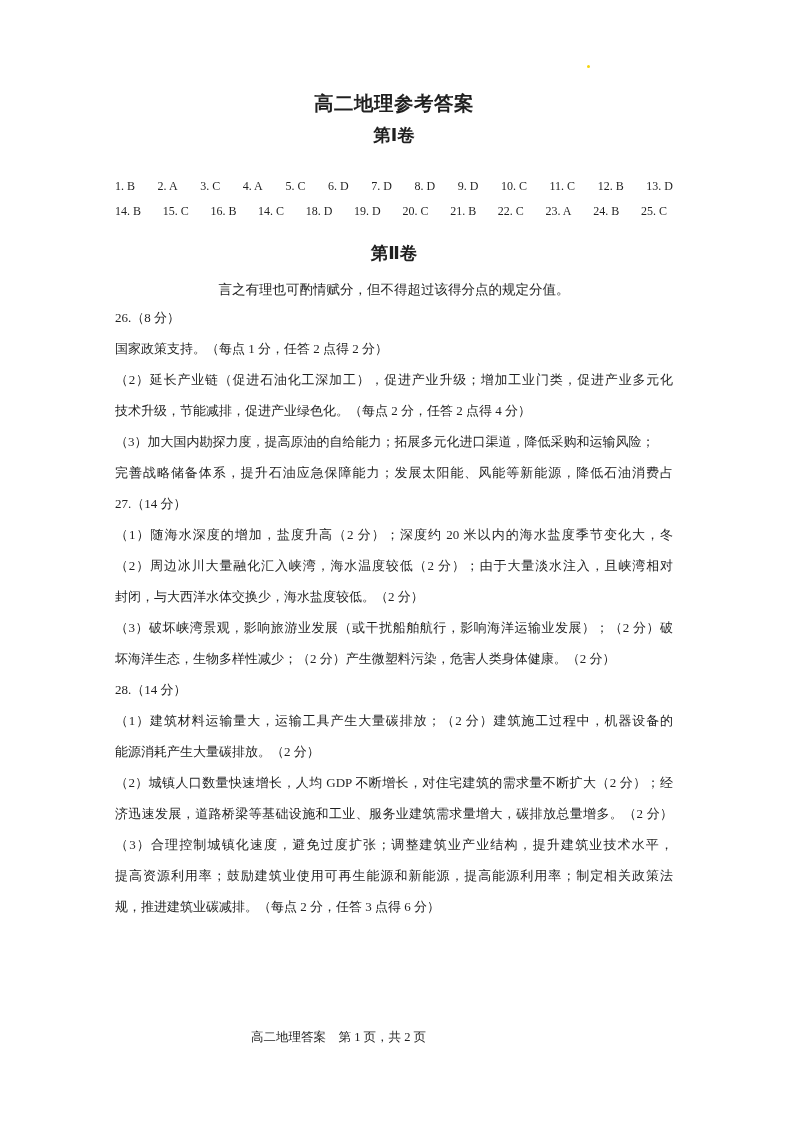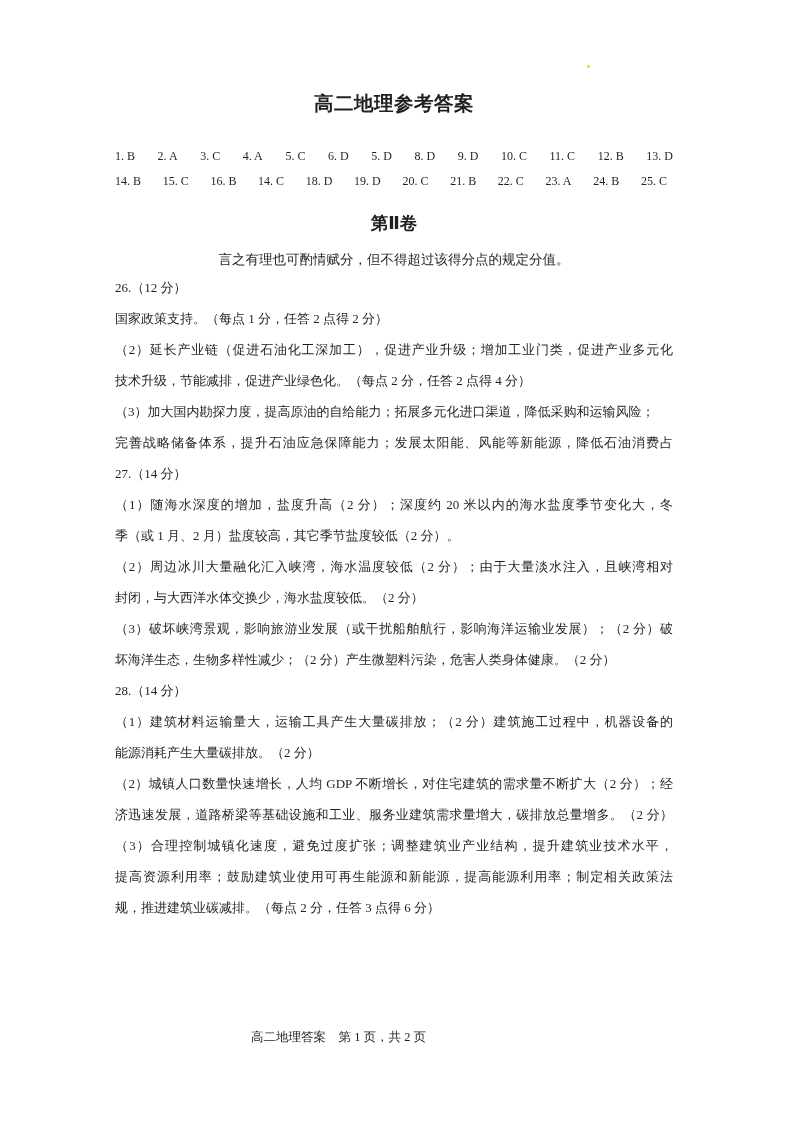"第Ⅰ卷" h2.part-heading { html: none -> <h2>第Ⅰ卷</h2> }
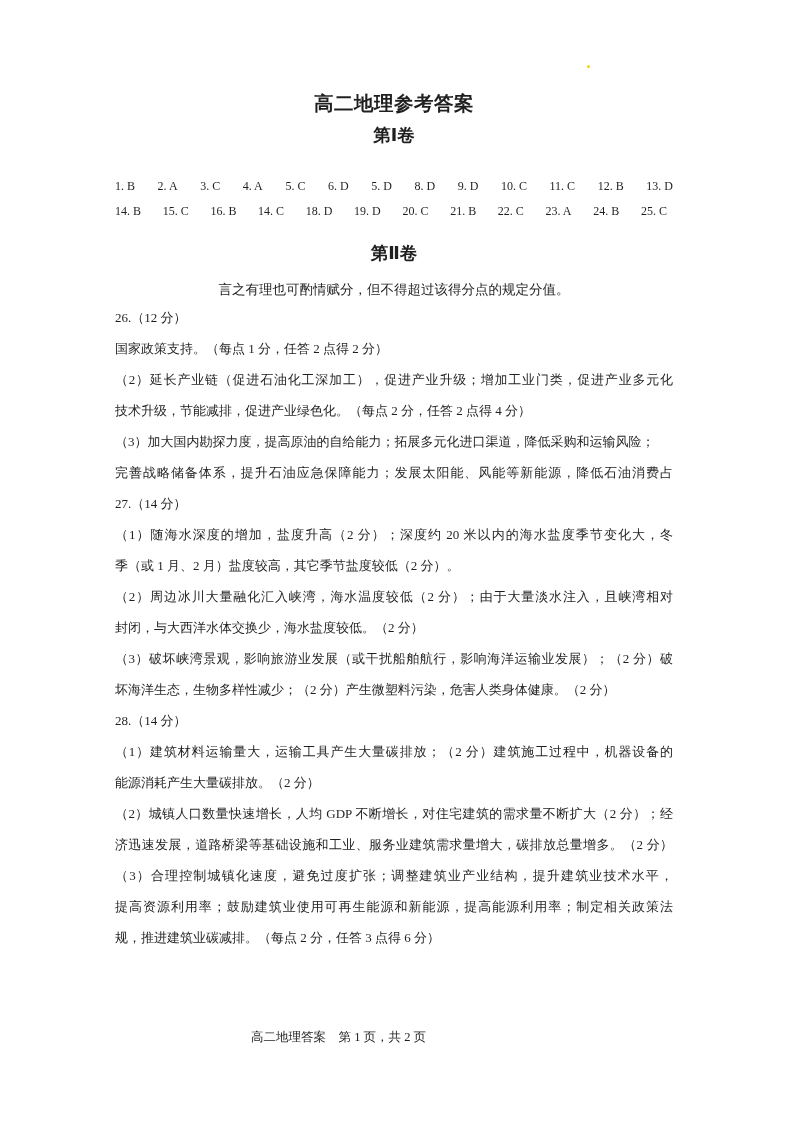"5. D" span.answer-item { text: 5 -> 7 }
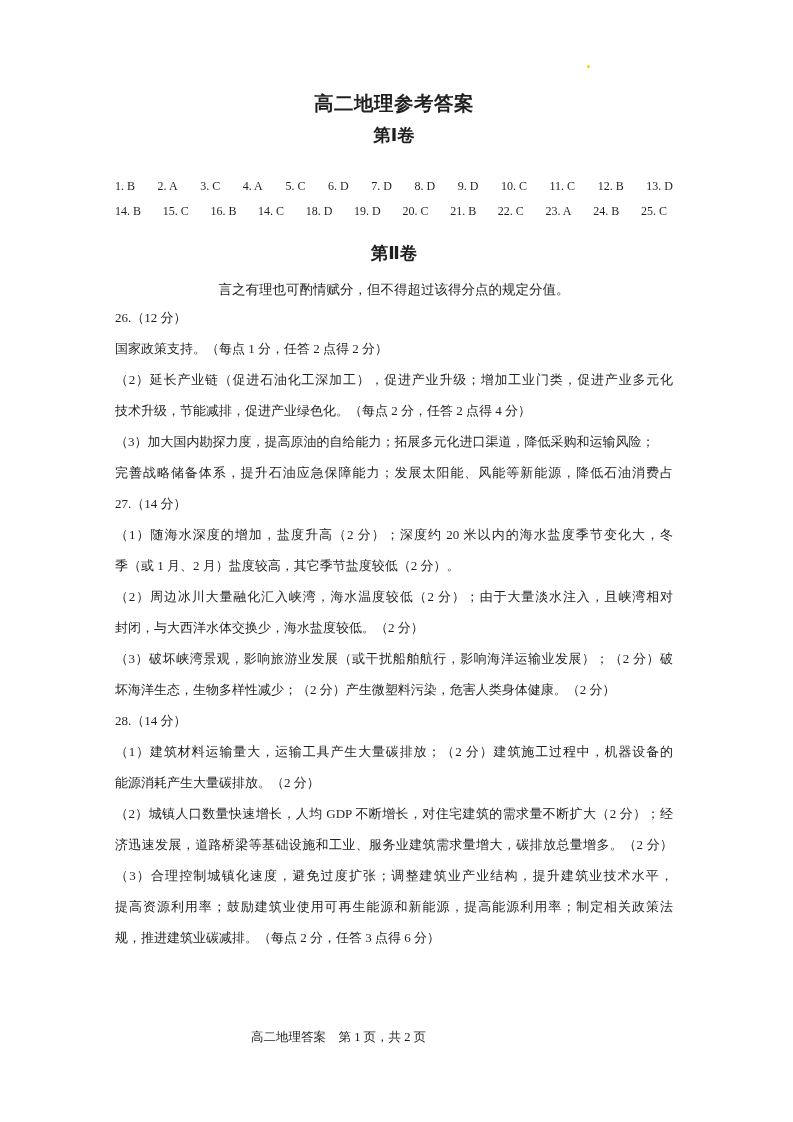"26.（12 分）" div.line { text: 12 -> 8 }
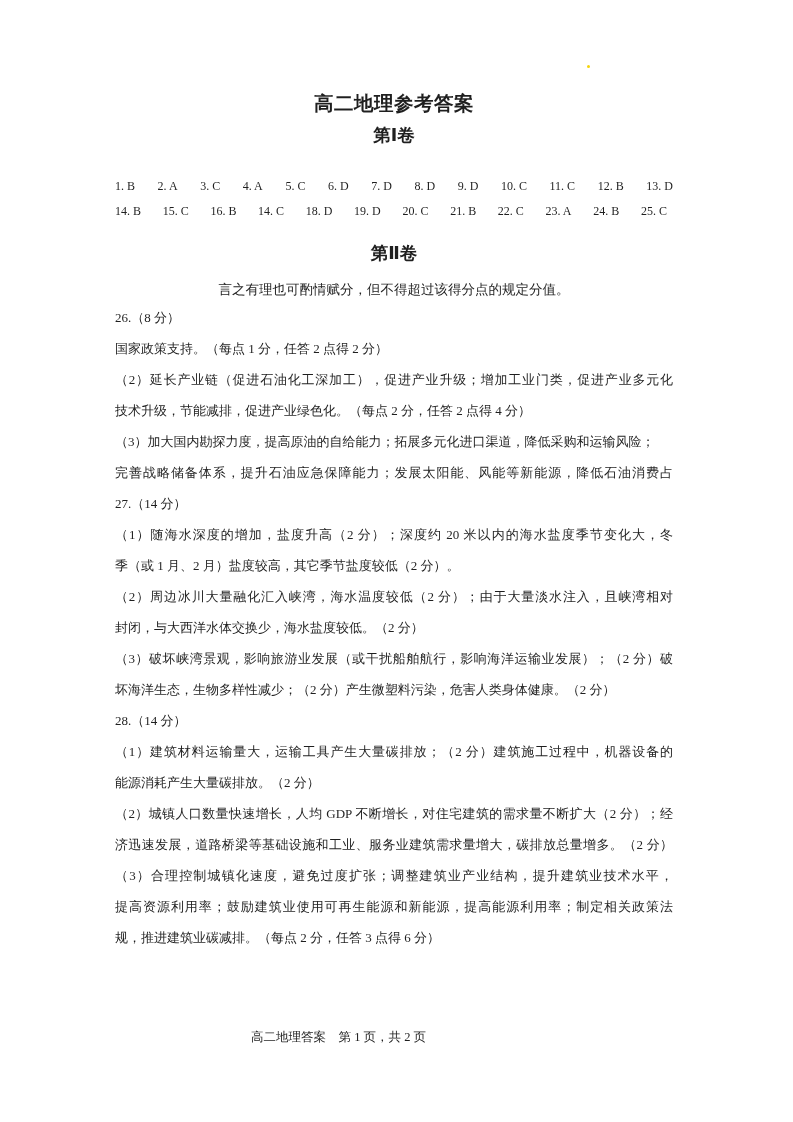"季（或 1 月、2 月）盐度较高，其它季节盐度较低（2 分）。" div.line { html: <div>季（或 1 月、2 月）盐度较高，其它季节盐度较低（2 分）。</div> -> none }
